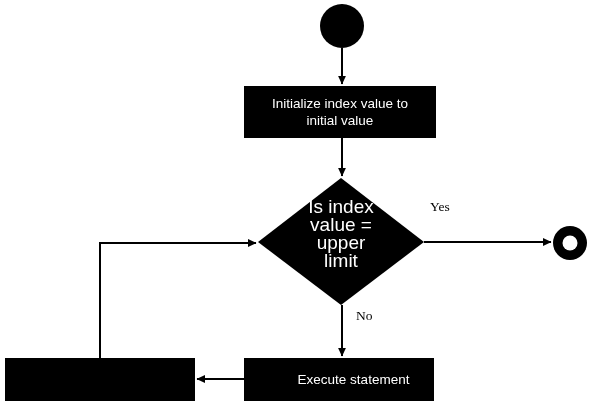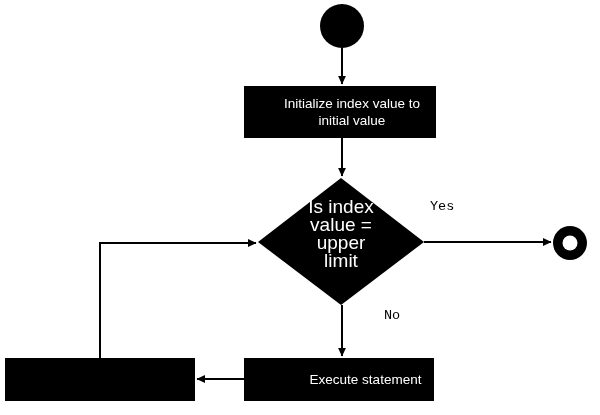"Initialize index value to" .proc-box { padding-left: 12px -> none }
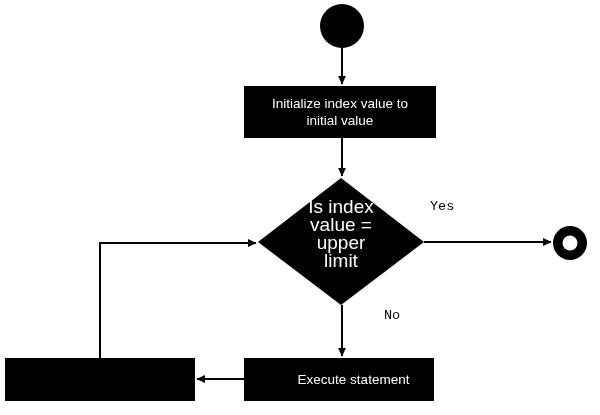"Yes" .edge-label { font-family: Liberation Mono, monospace -> Liberation Serif, serif }
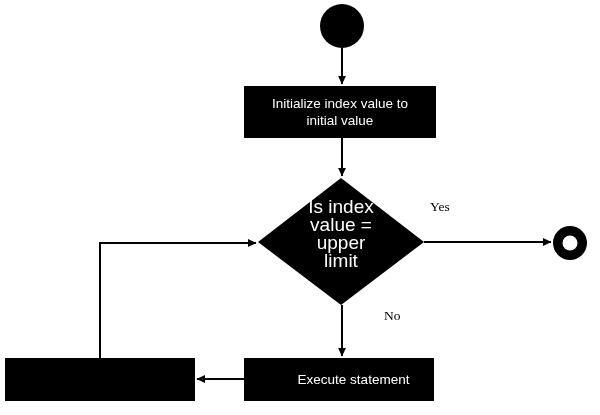"No" div.edge-label { left: 384px -> 356px }
